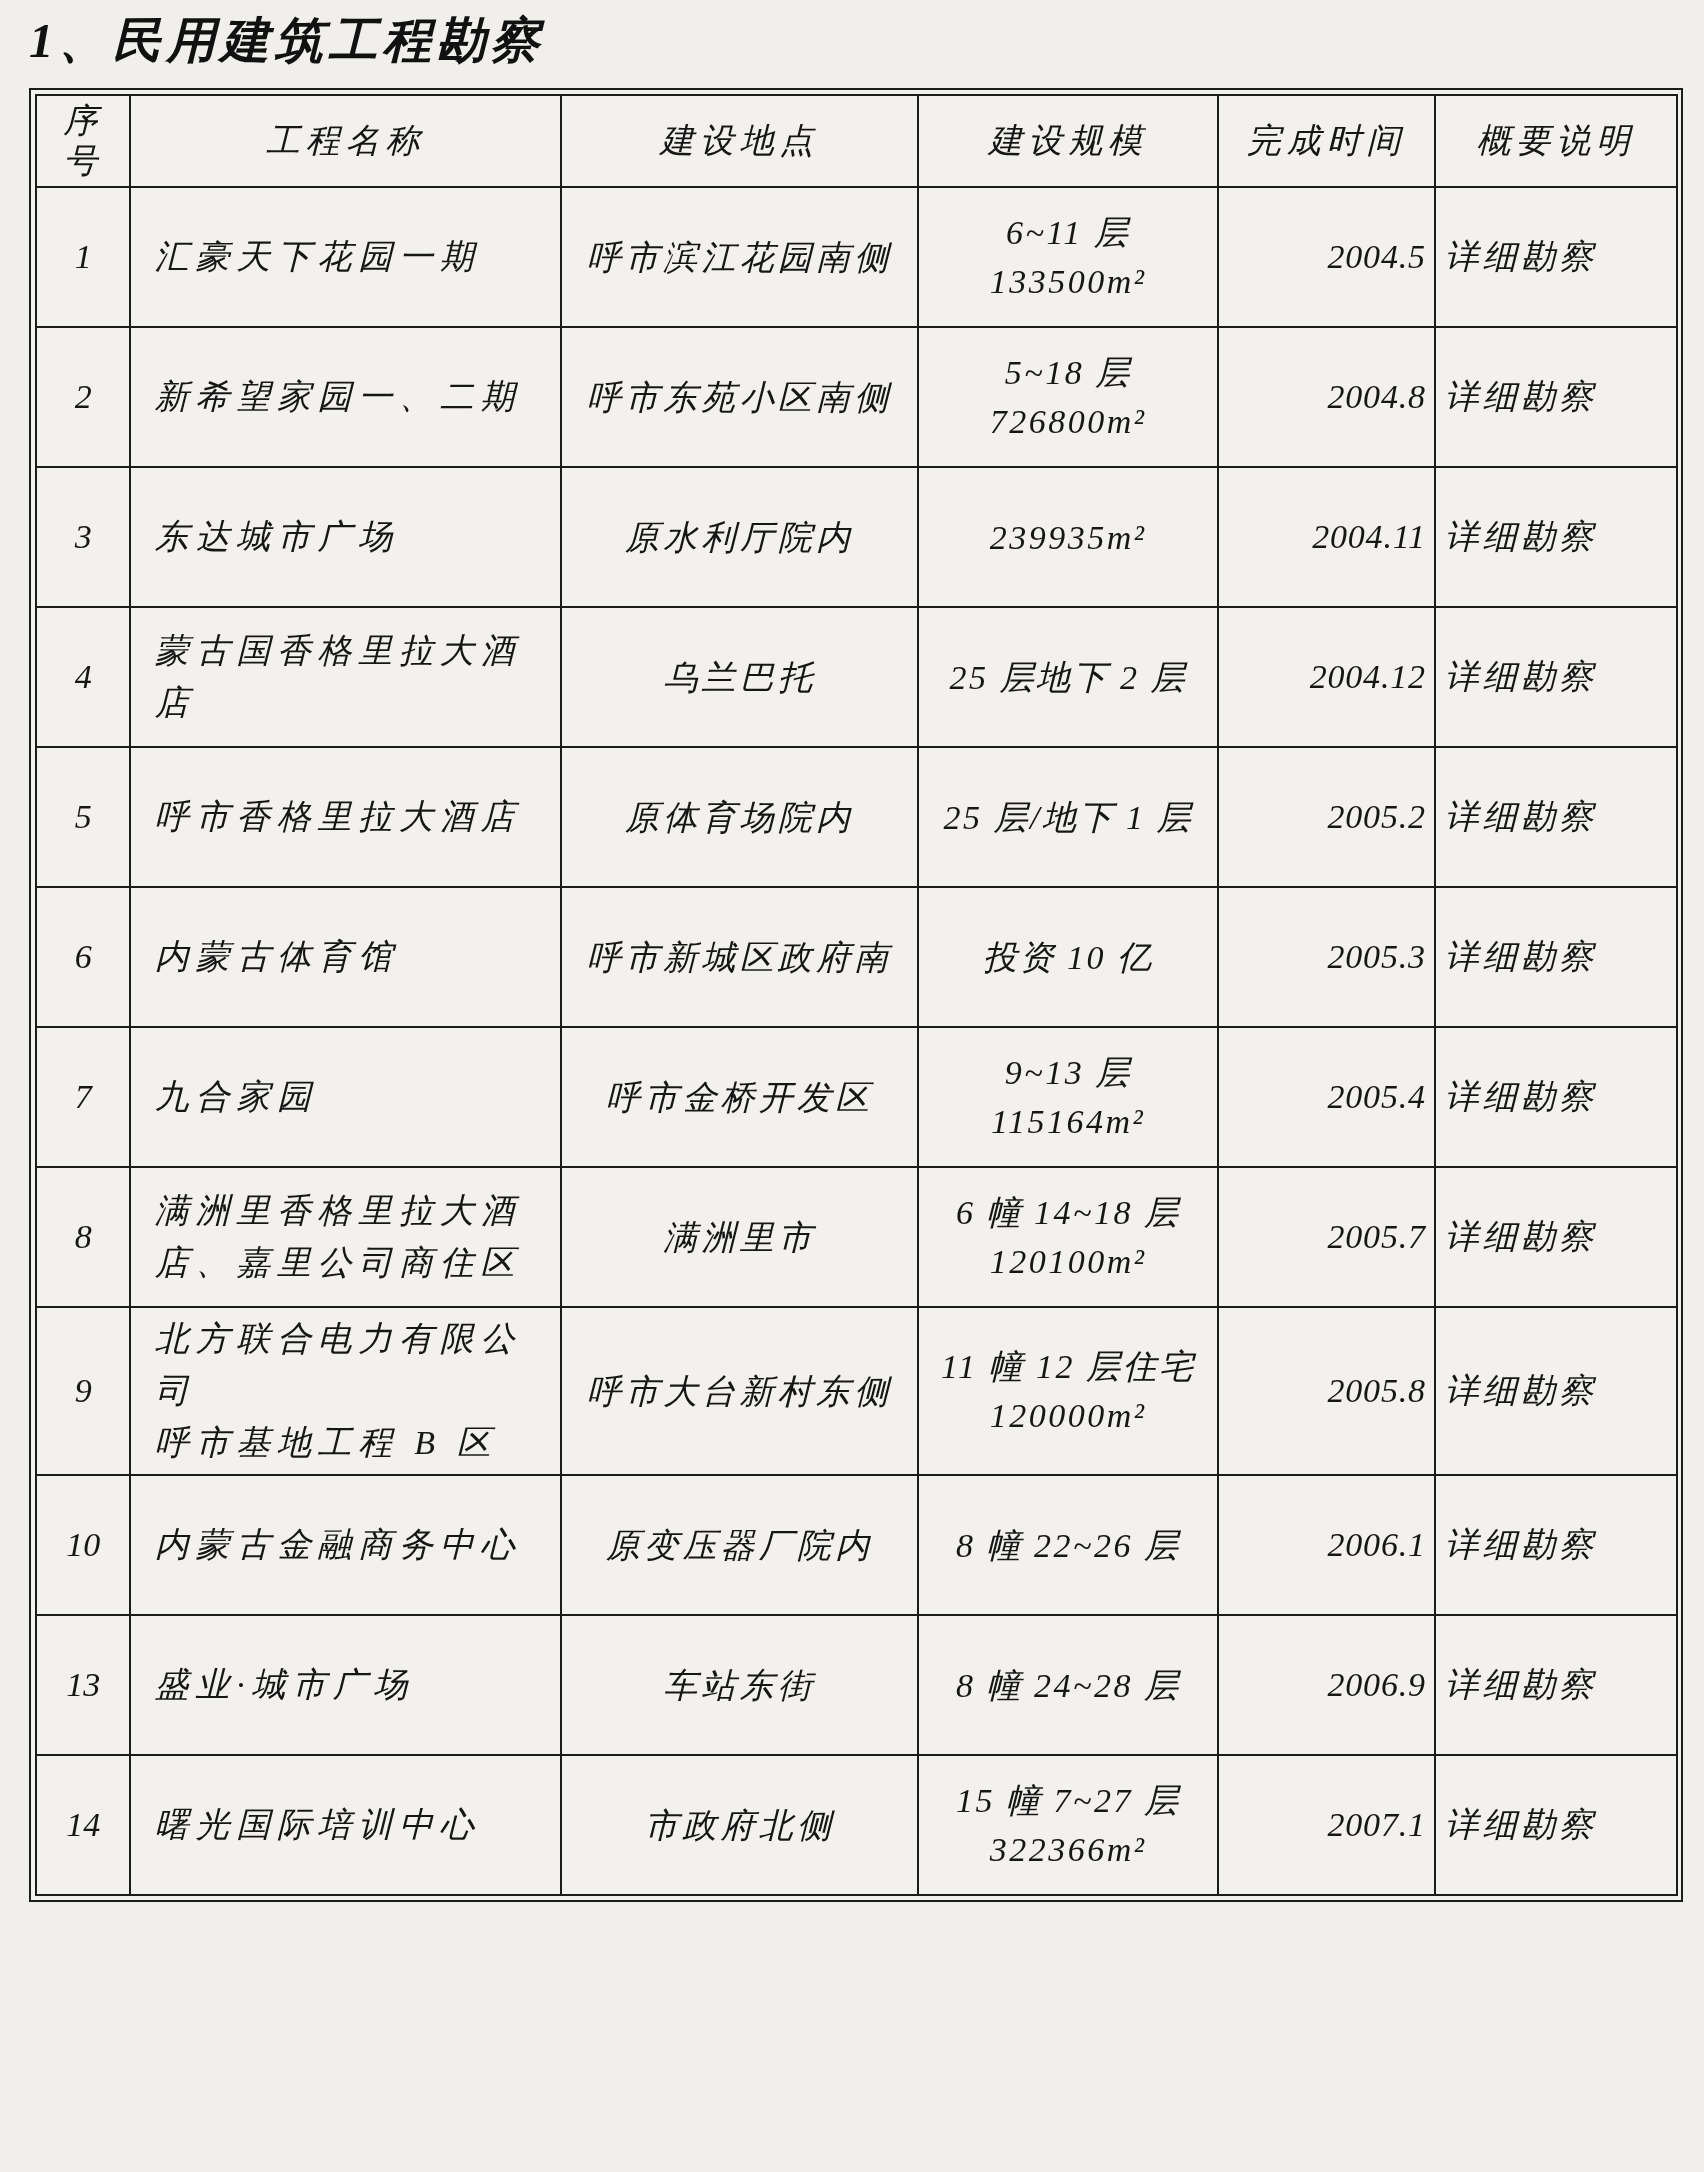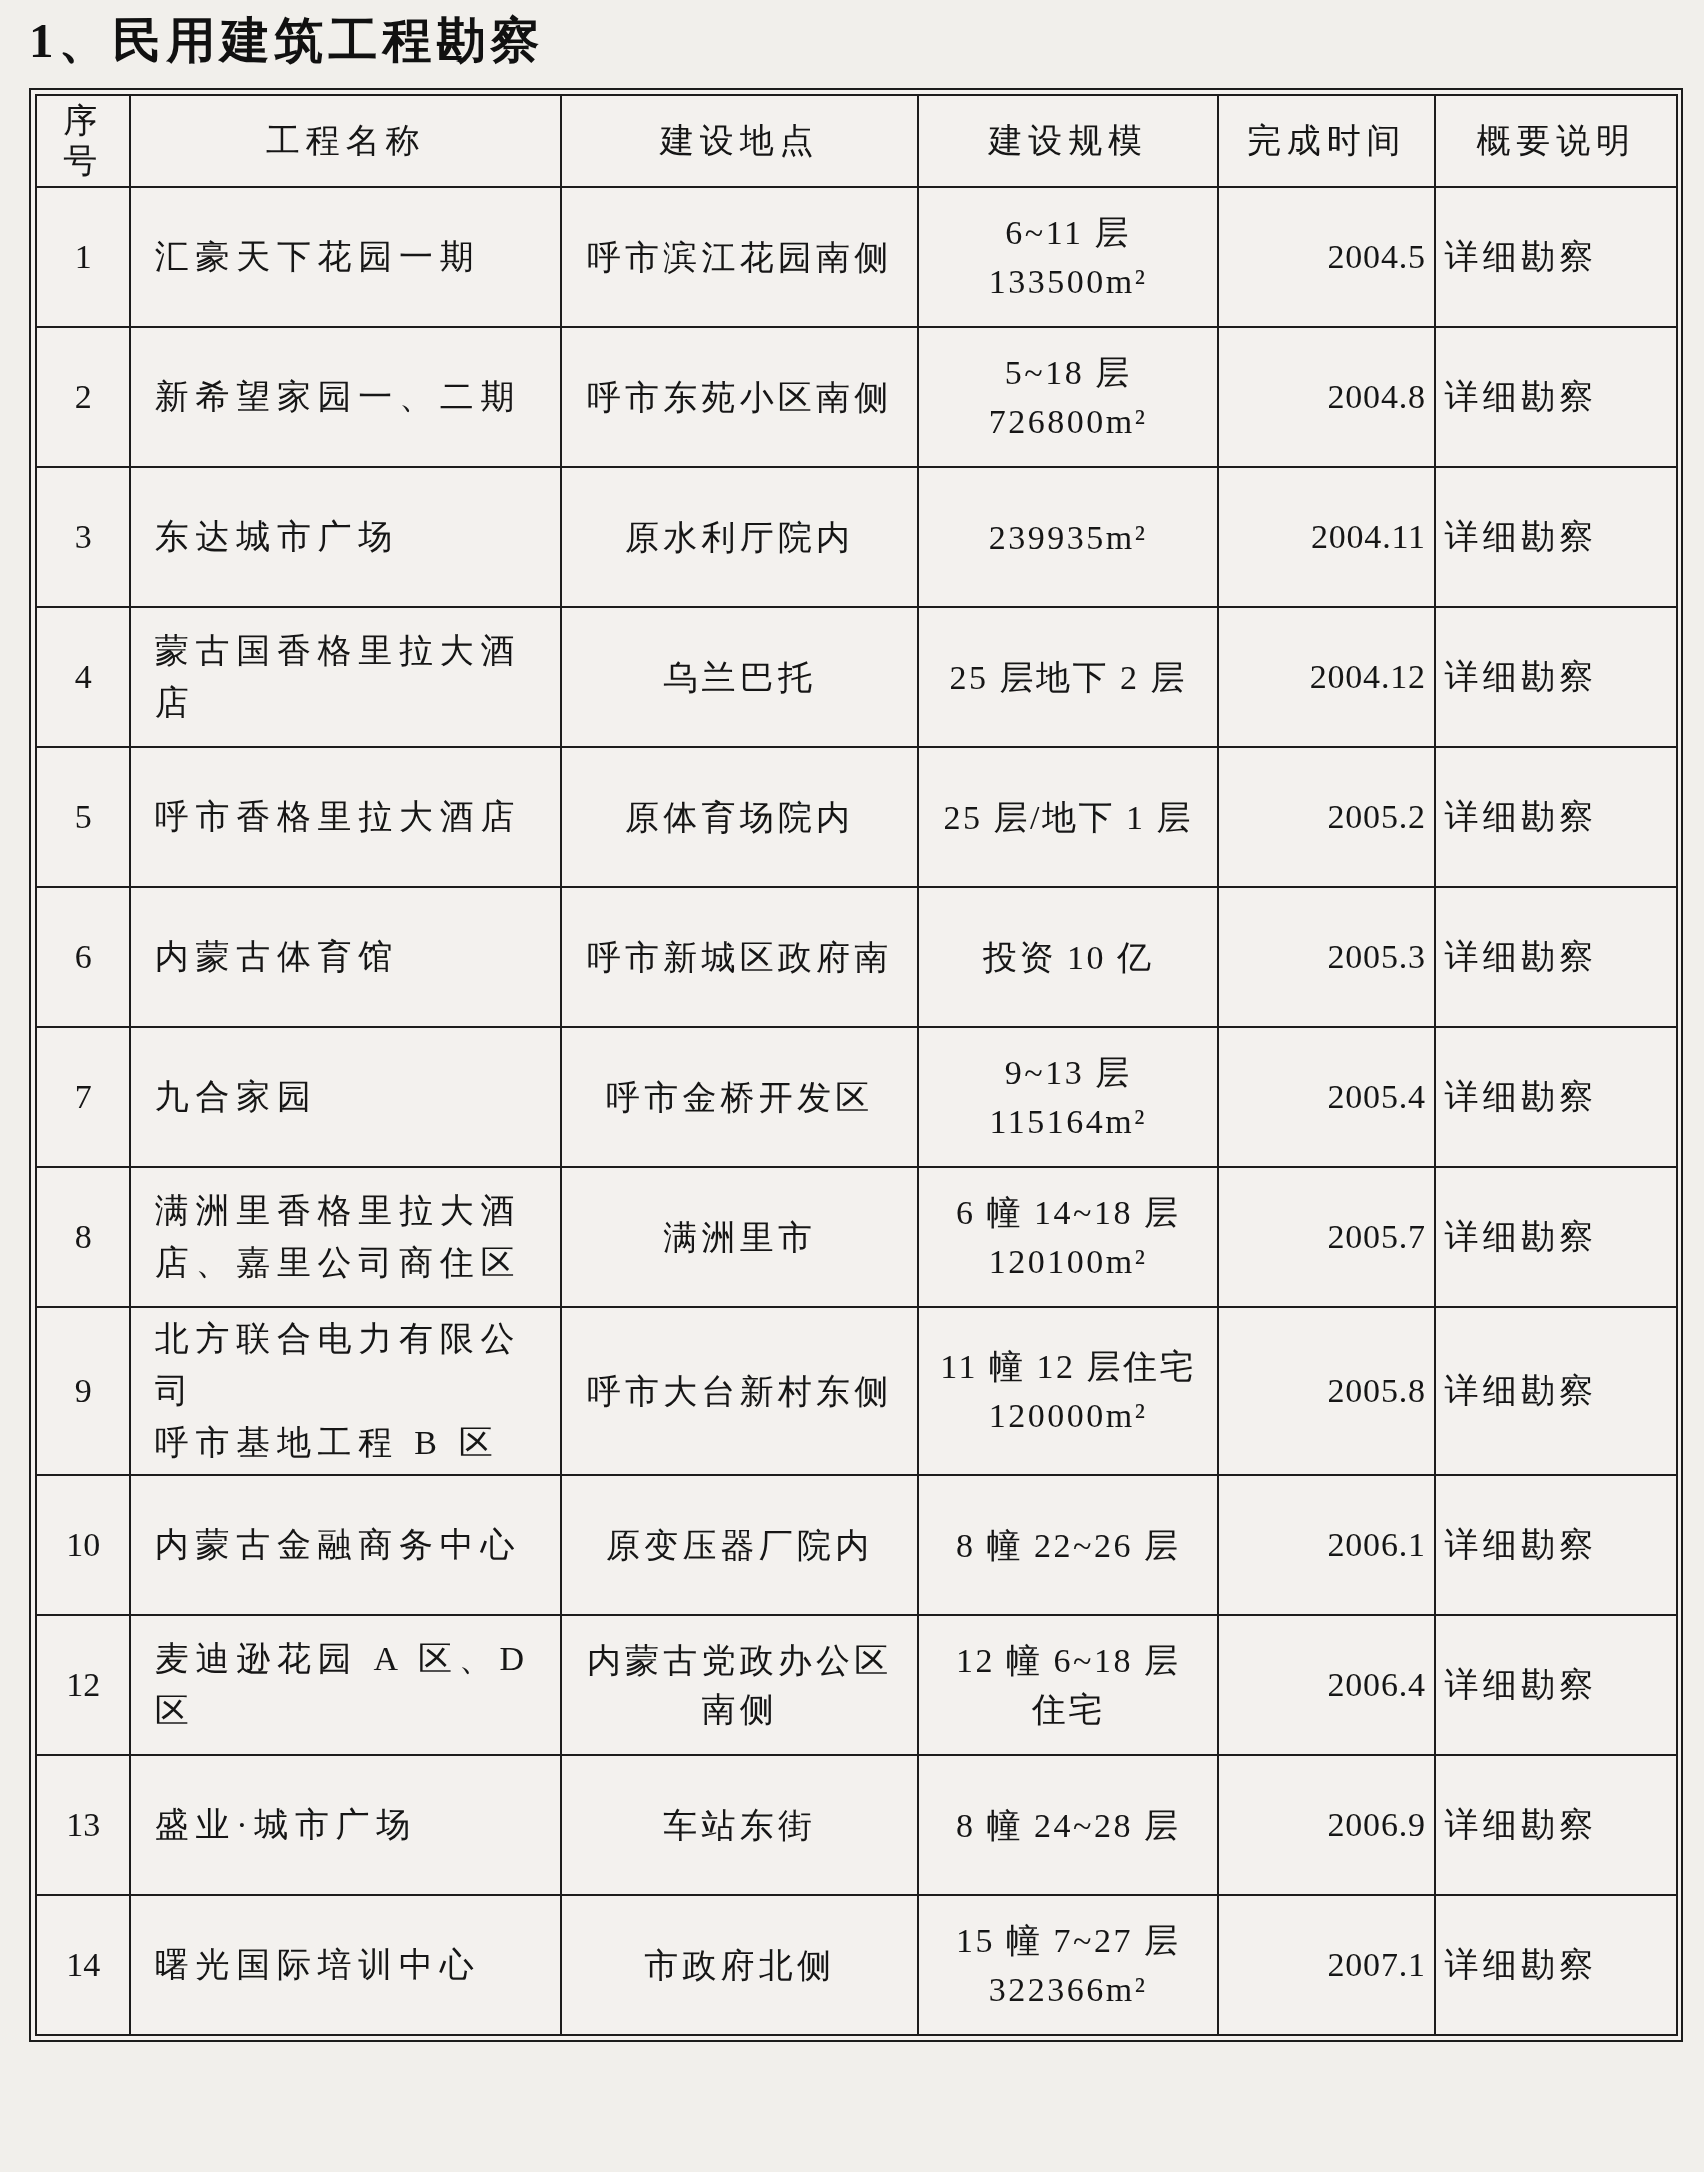"1、民用建筑工程勘察" .page { font-style: none -> italic }
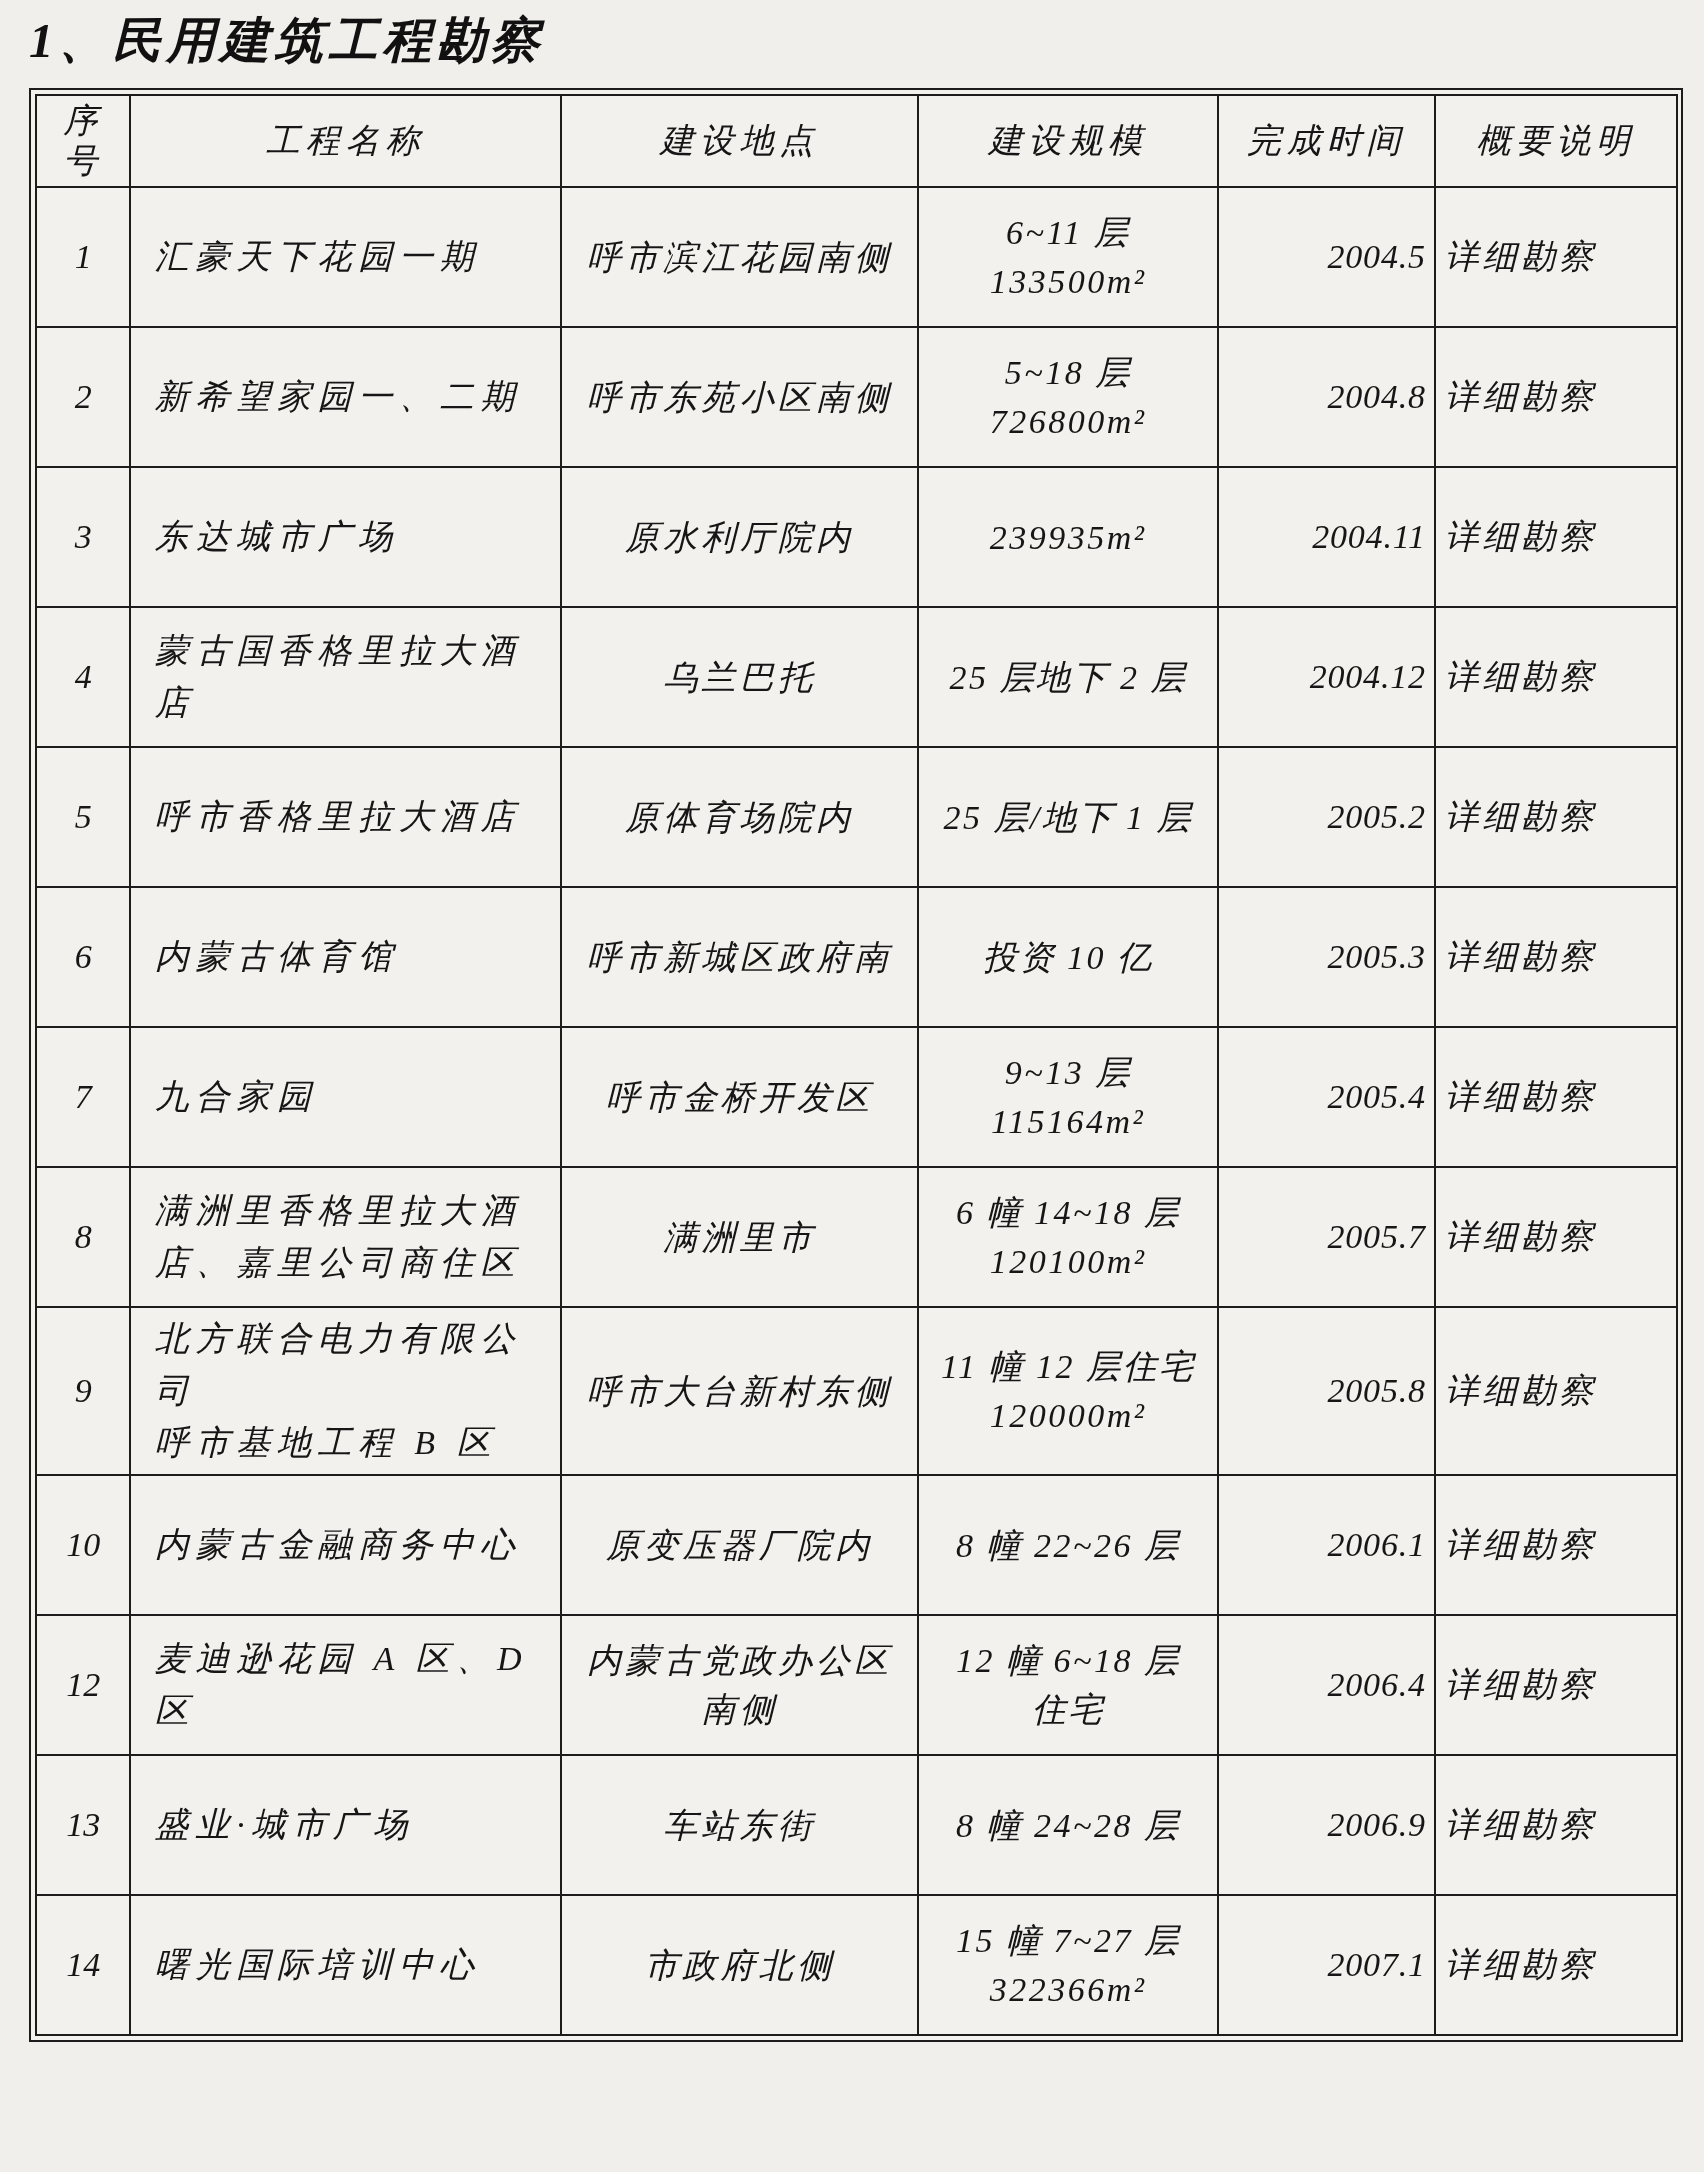"12" tr { html: <tr> <td> <div>12</div> </td> <td> <div>麦迪逊花园 A 区、D 区</div> </td> <td> <div>内蒙古党政办公区</div> <div>南侧</div> </td> <td> <div>12 幢 6~18 层</div> <div>住宅</div> </td> <td> <div>2006.4</div> </td> <td> <div>详细勘察</div> </td> </tr> -> none }
